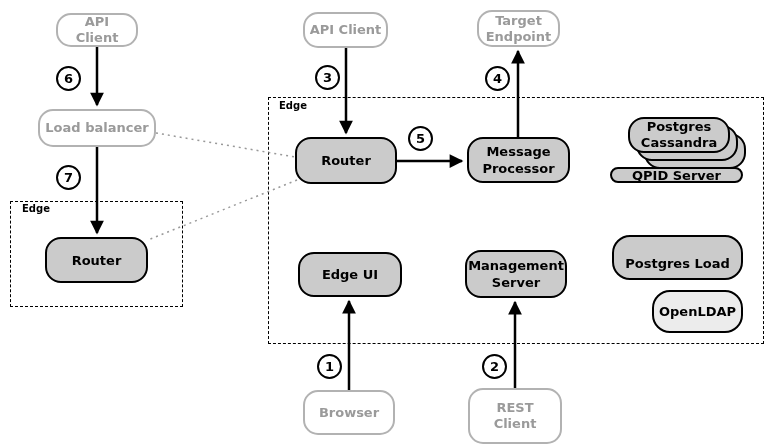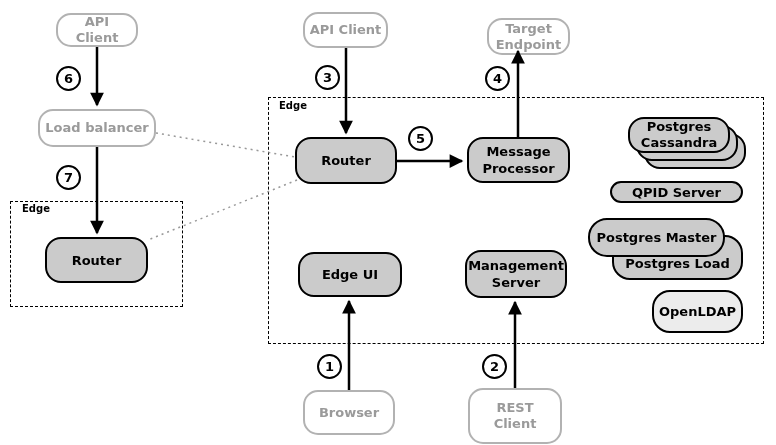"Target Endpoint" div.client { left: 487px -> 477px; margin-top: 8px -> none }
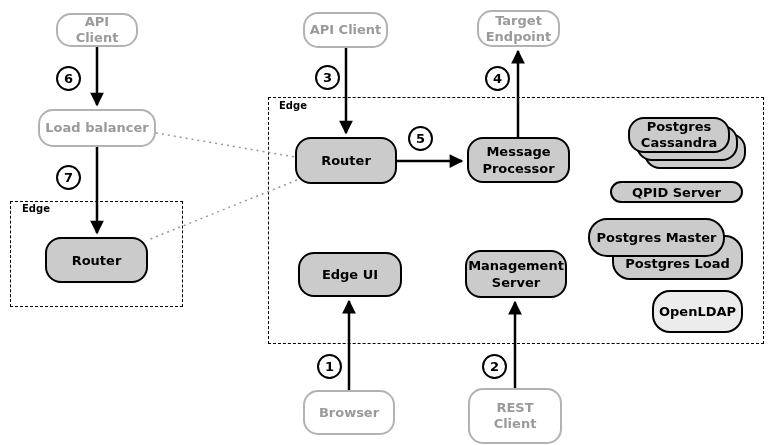"QPID Server" div.node { height: 22px -> 16px; top: 181px -> 167px }
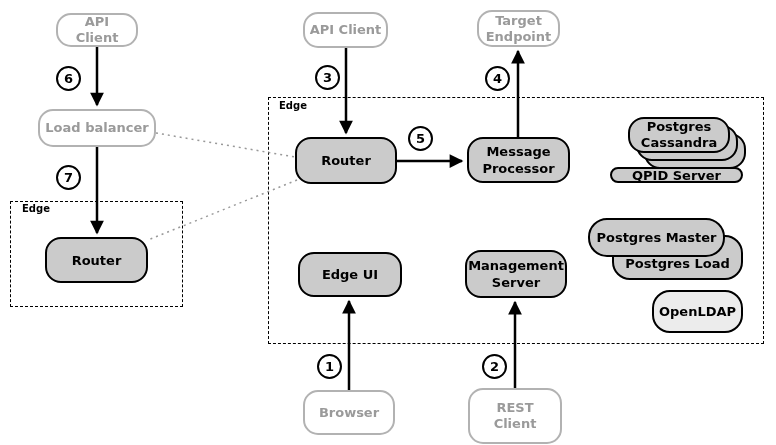"Postgres Master" div.node { html: <div>Postgres Master</div> -> none }
